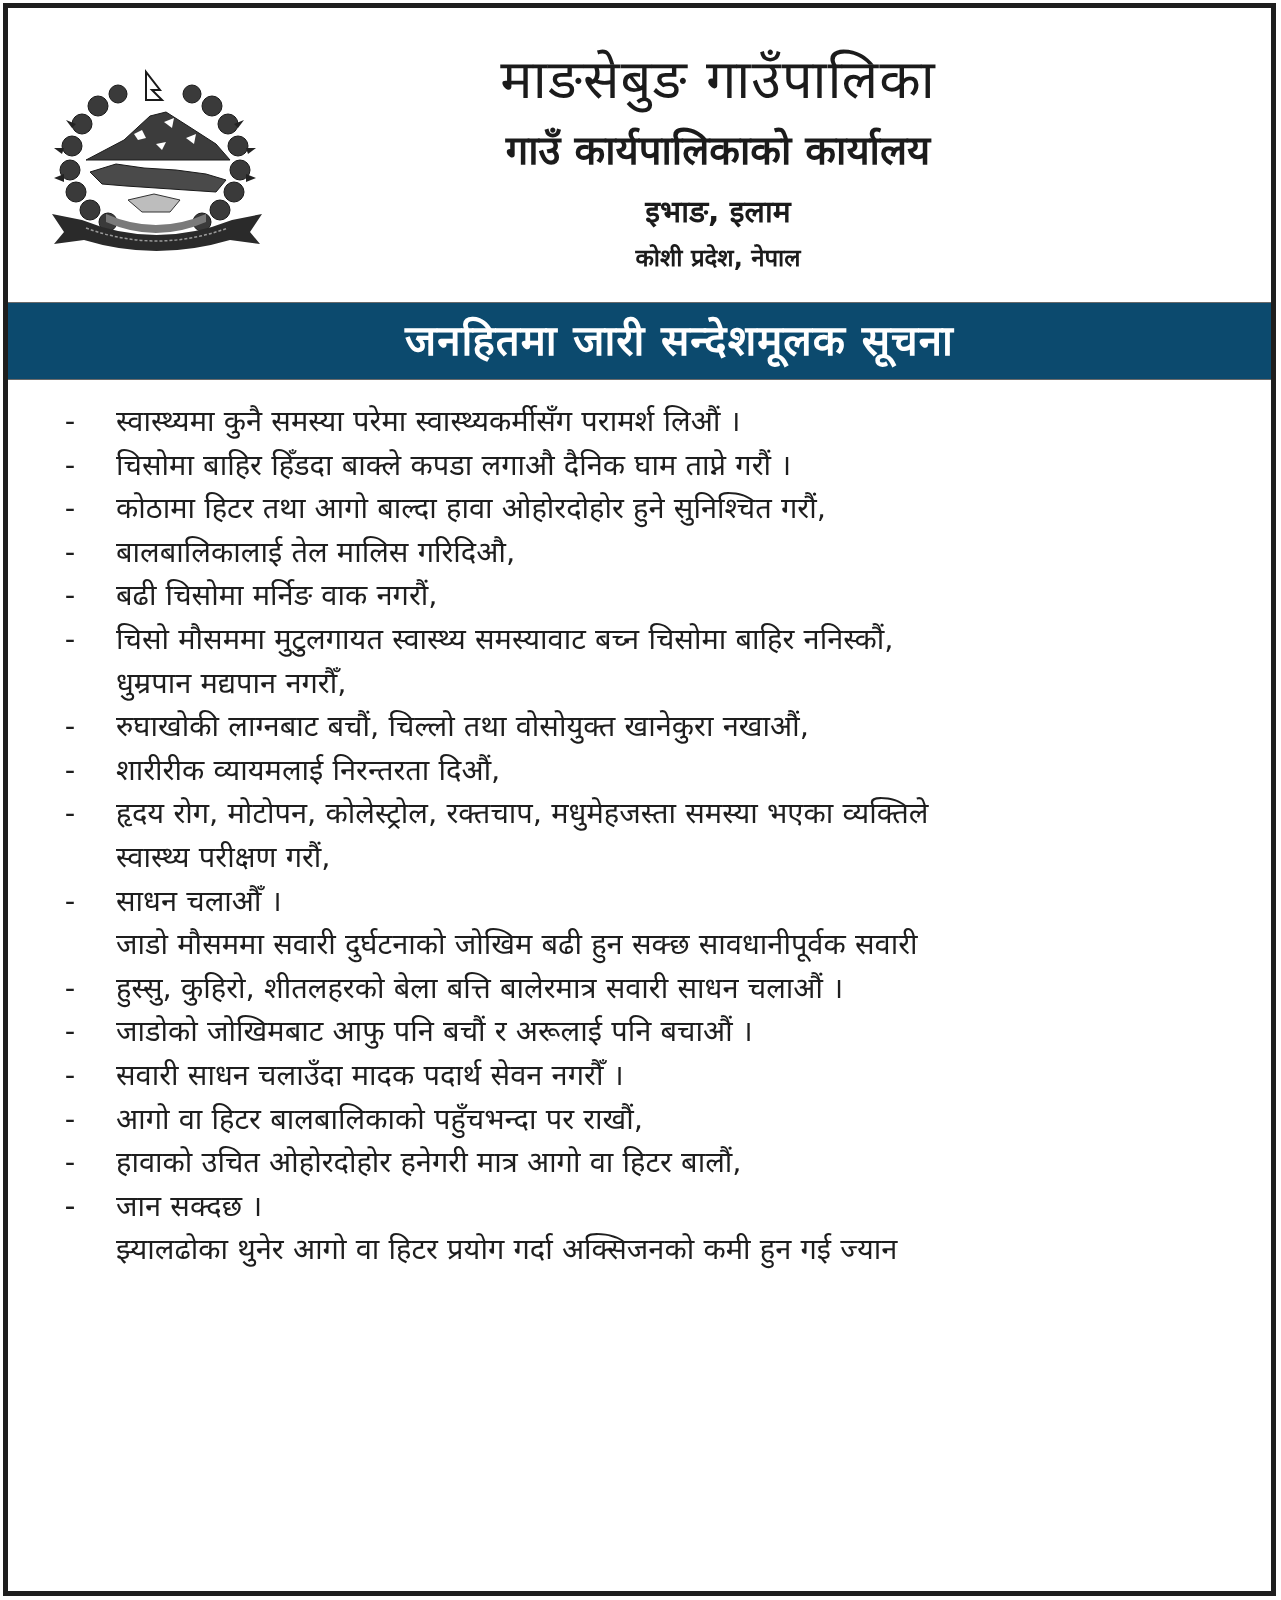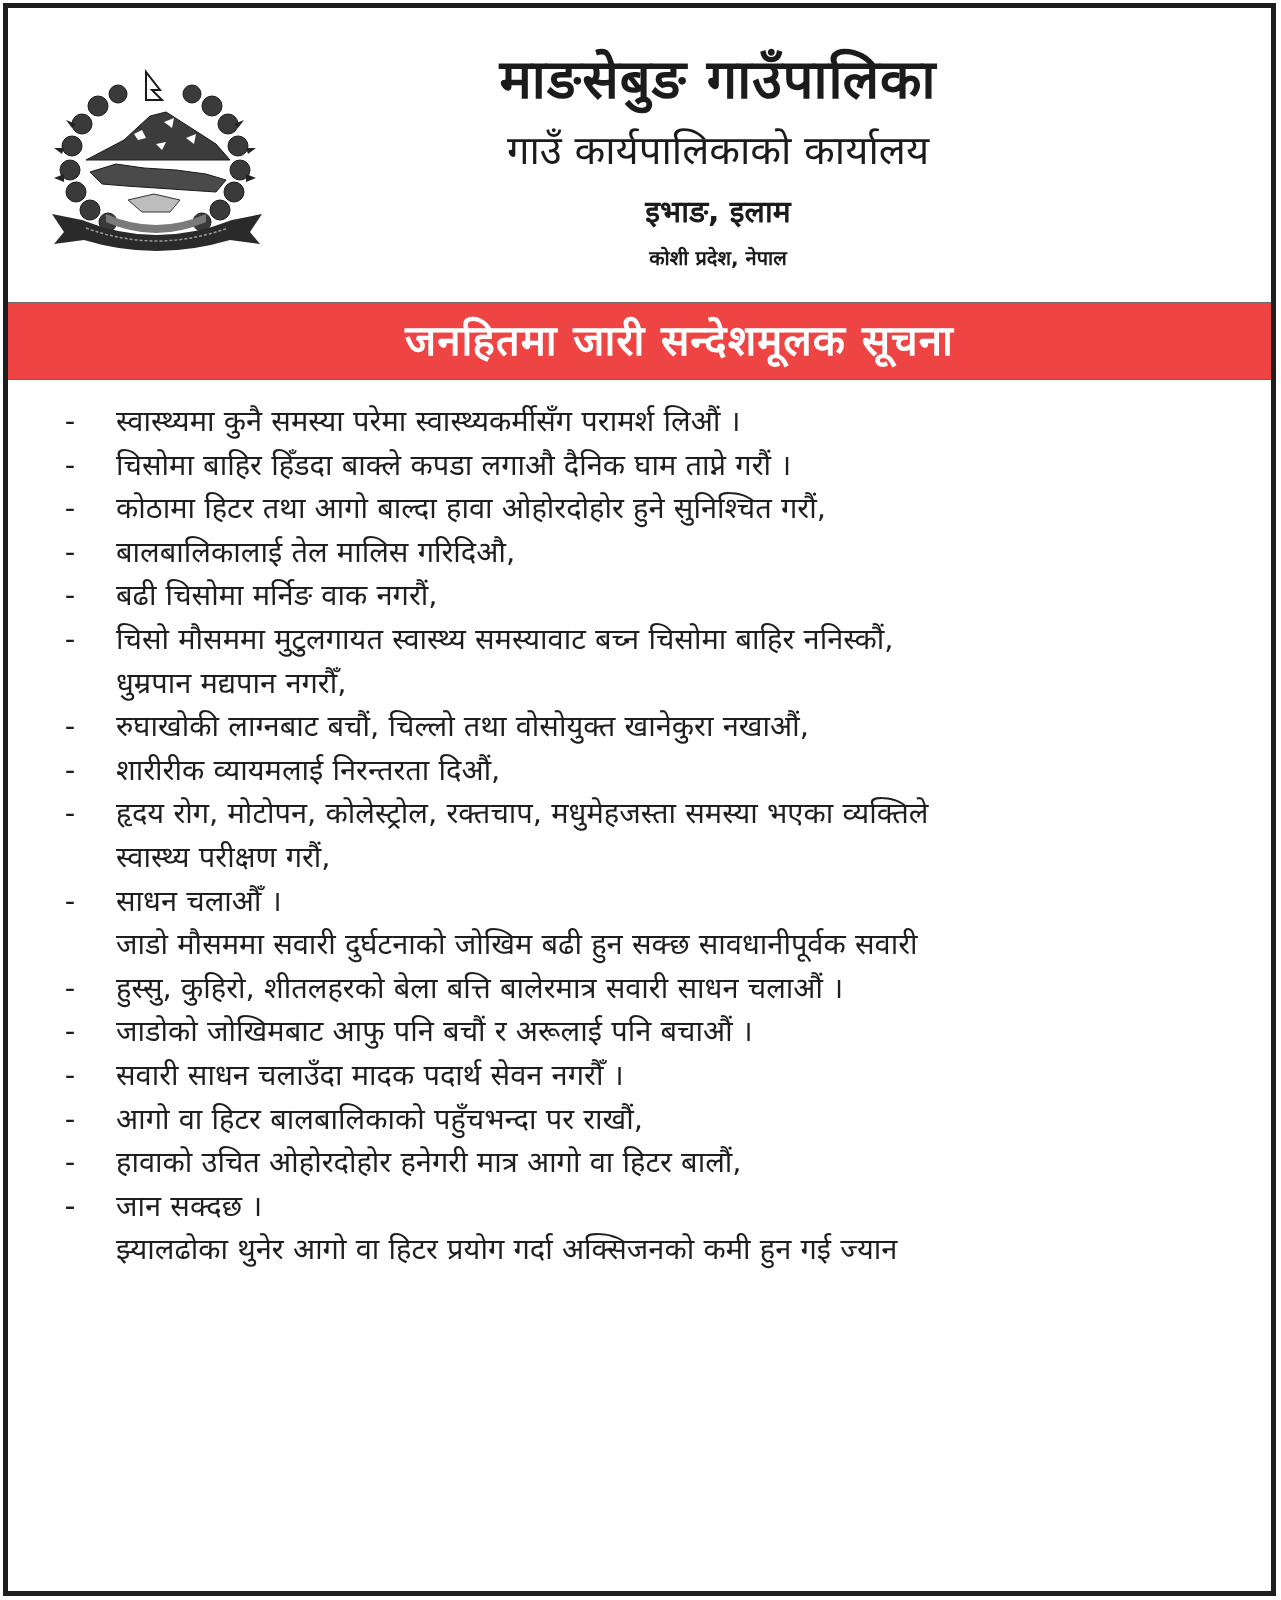"माङसेबुङ गाउँपालिका" .title-main { font-weight: bold -> normal }
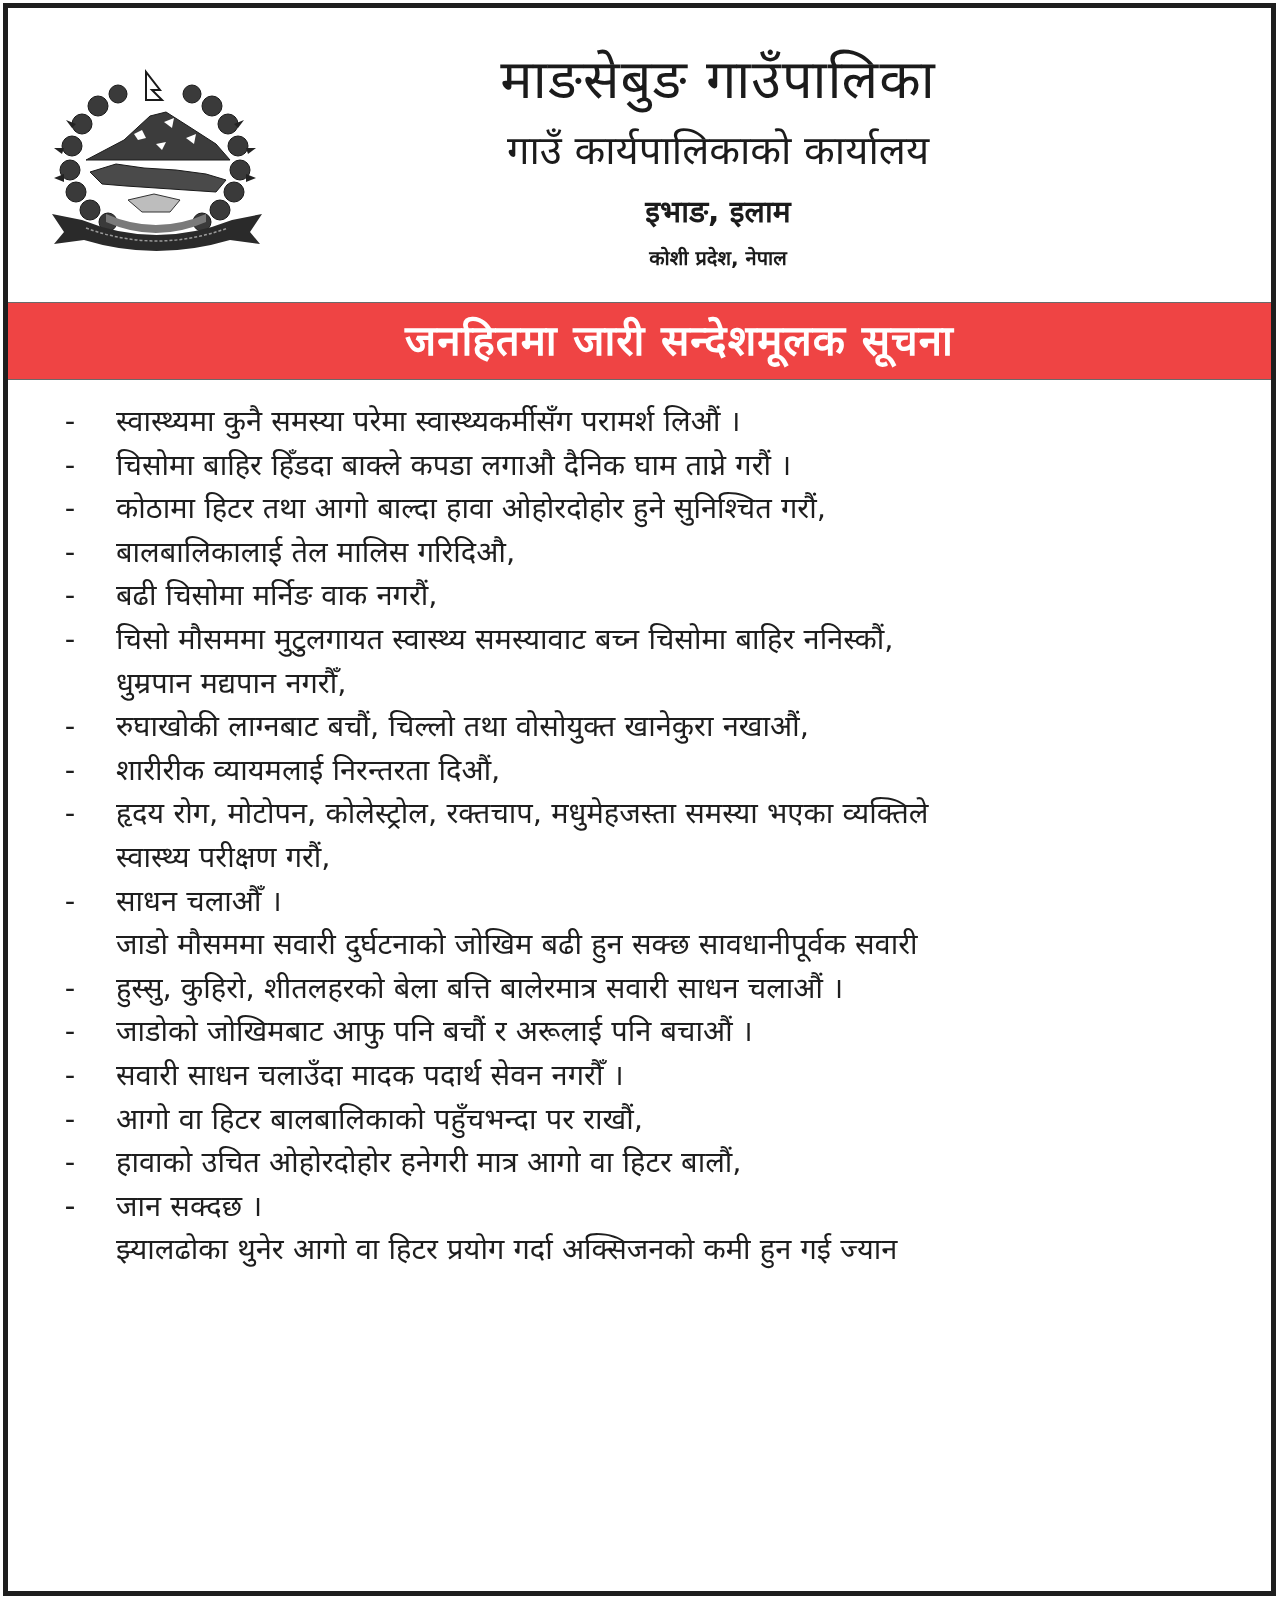"गाउँ कार्यपालिकाको कार्यालय" .title-sub { font-weight: normal -> bold }
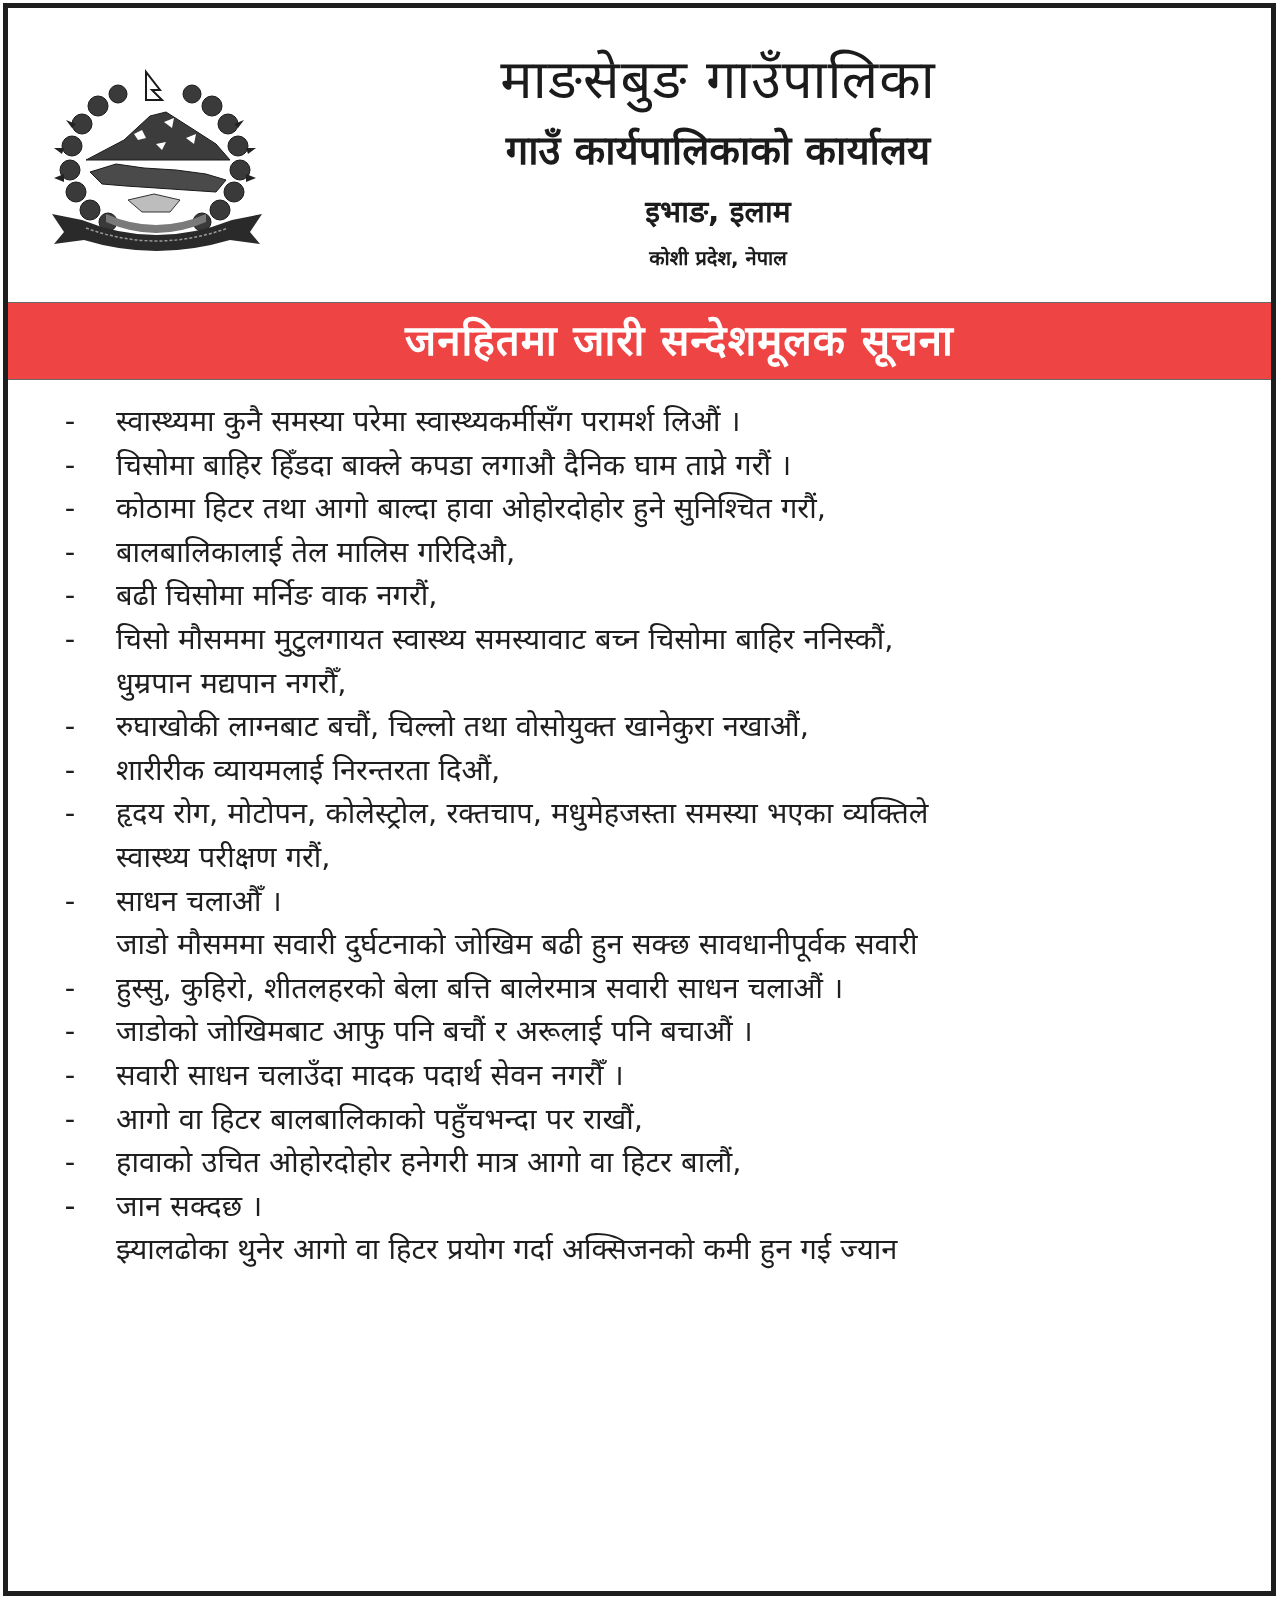"कोशी प्रदेश, नेपाल" .title-prov { font-size: 20px -> 24px }
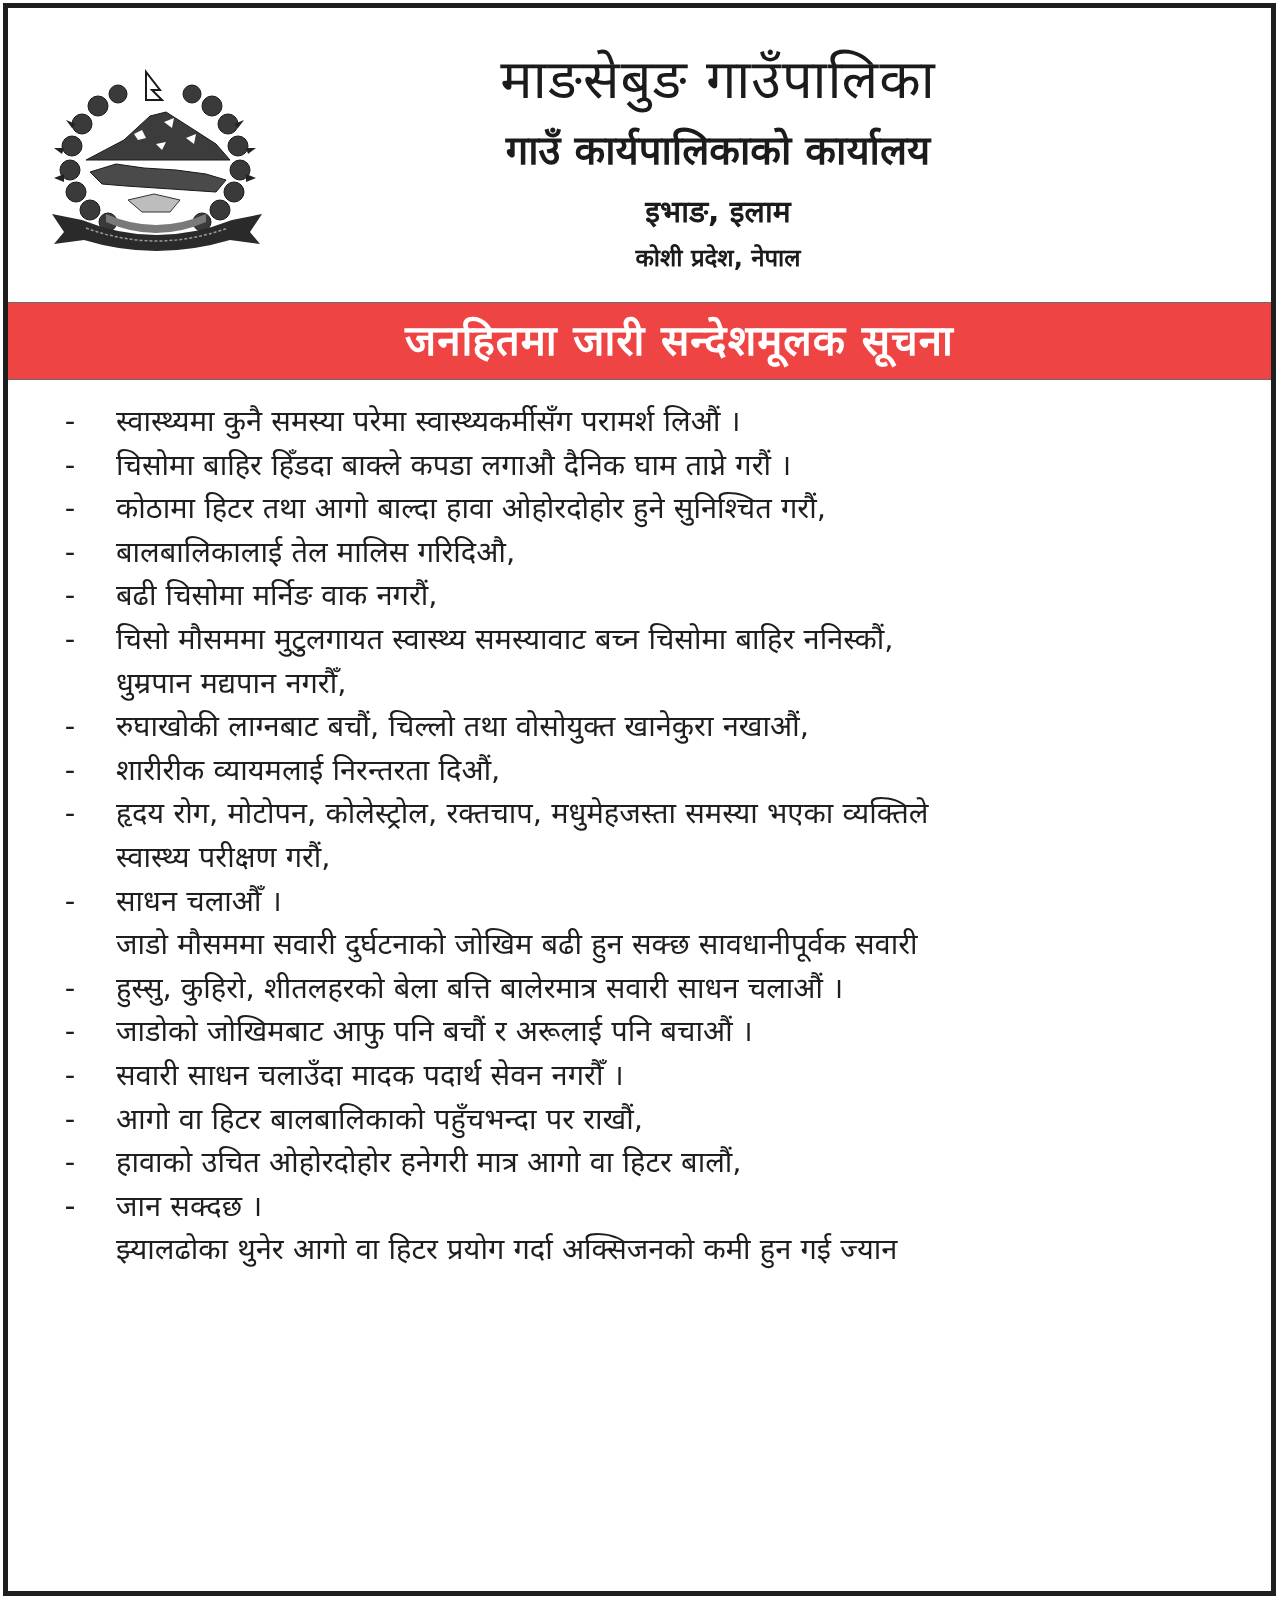"जनहितमा जारी सन्देशमूलक सूचना" .banner { background: #ef4444 -> #0c4a6e }
